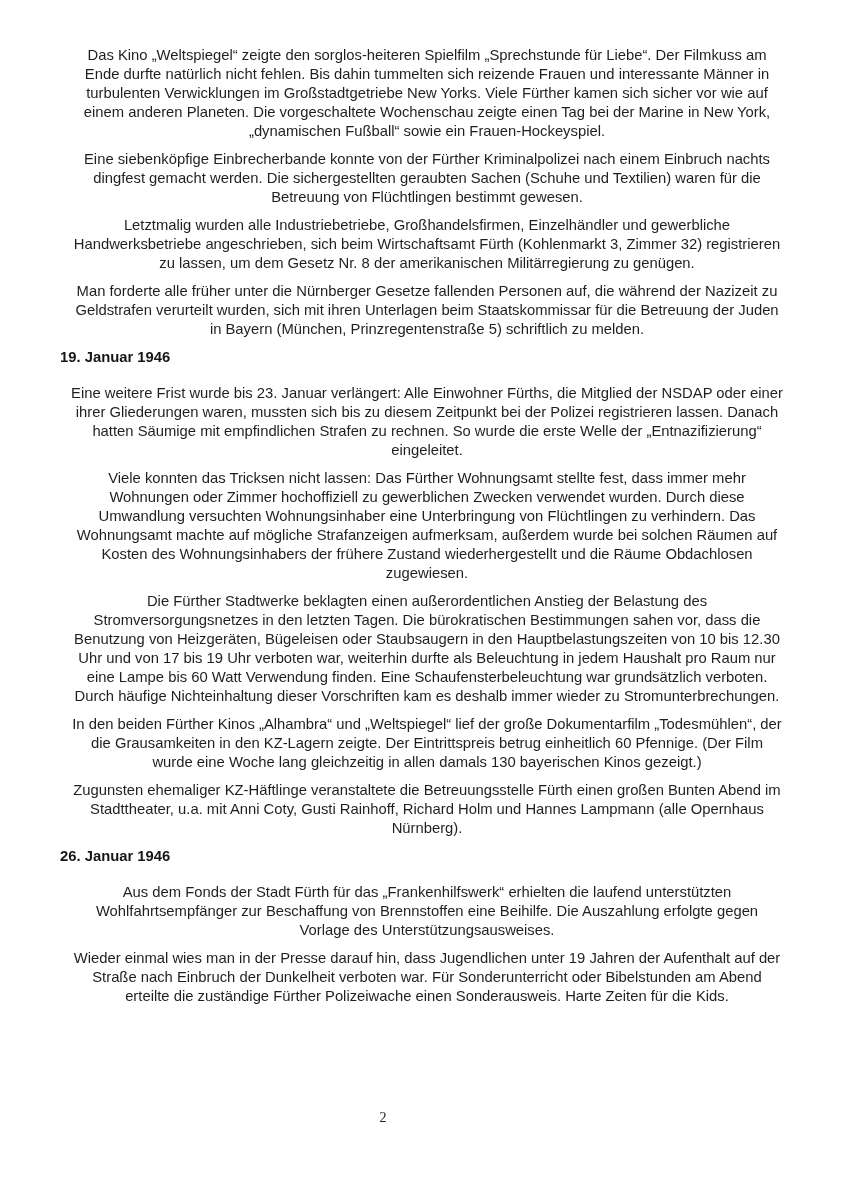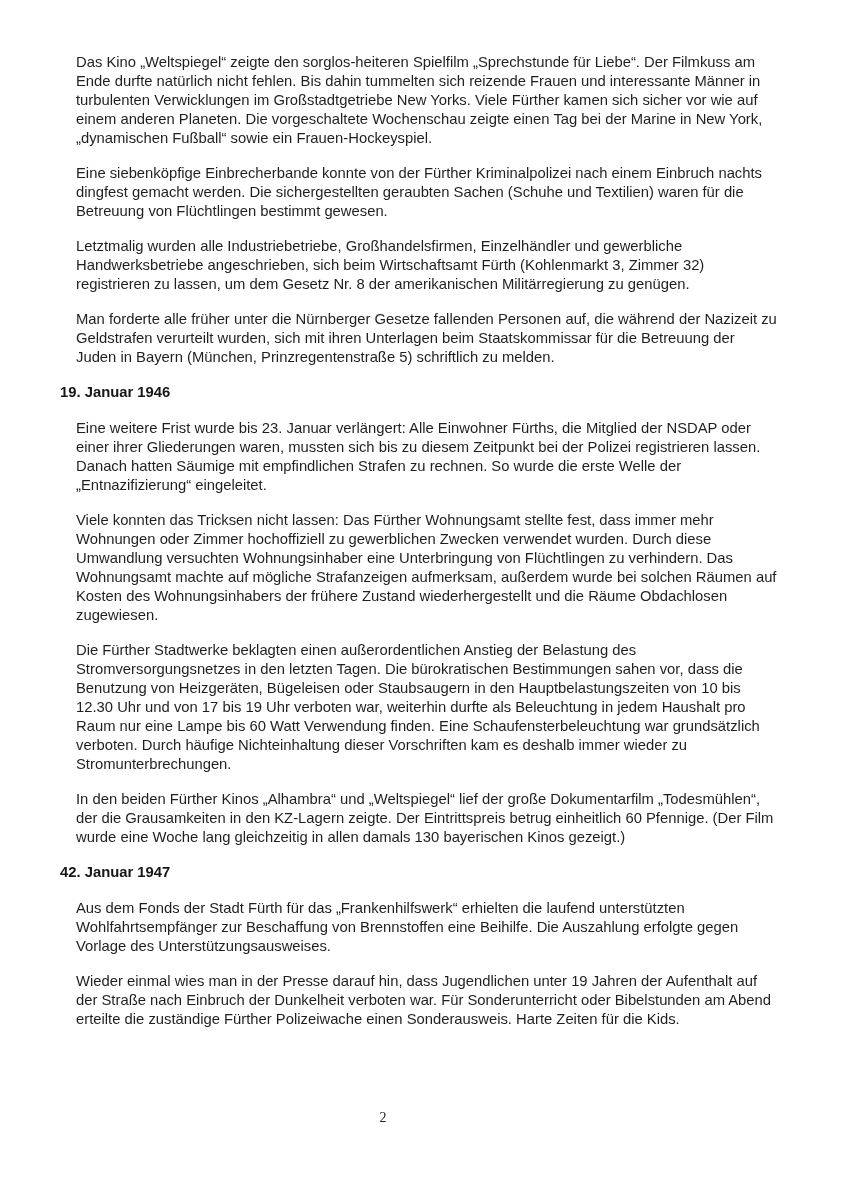"Das Kino „Weltspiegel“ zeigte den" .para { margin: 16px -> 9px; text-align: none -> center }
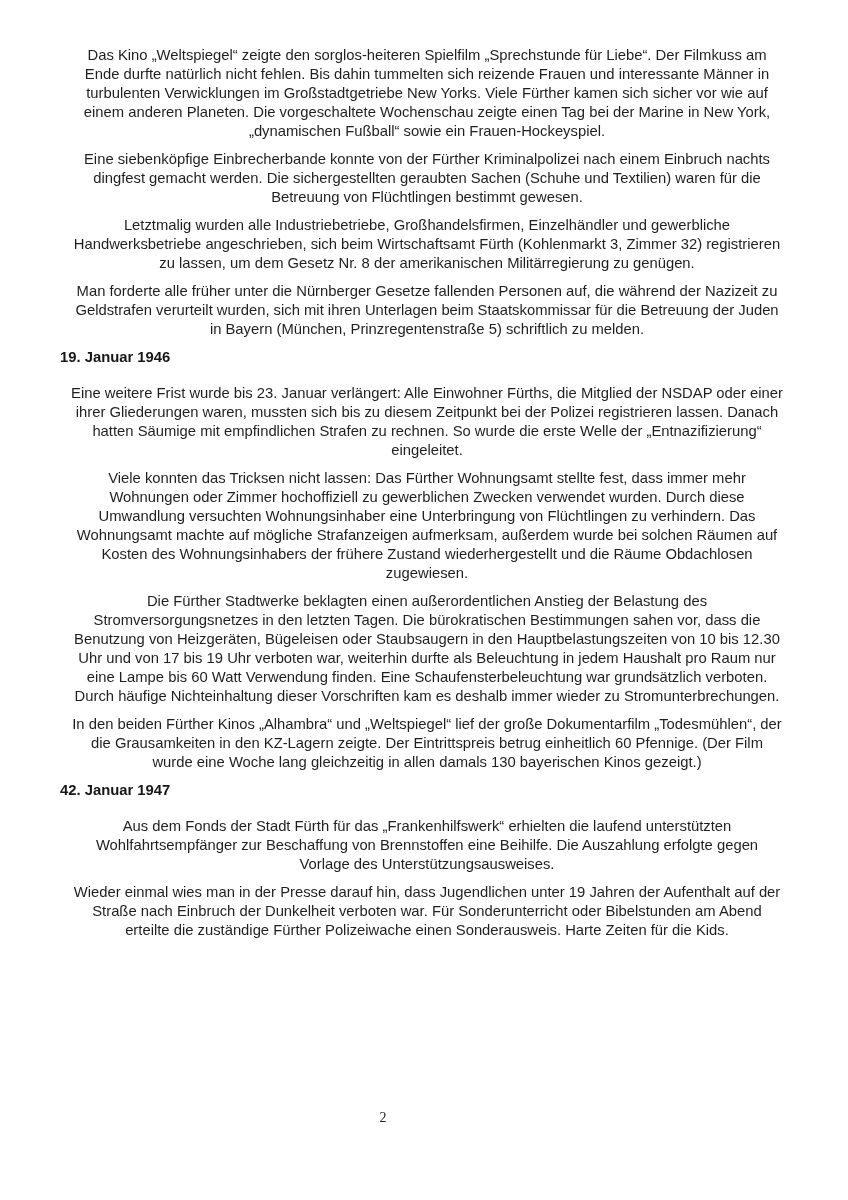"Zugunsten ehemaliger KZ-Häftlinge" p.para { html: none -> <p>Zugunsten ehemaliger KZ-Häftlinge veranstaltete die Betreuungsstelle Fürth einen großen Bunten Abend im Stadttheater, u.a. mit Anni Coty, Gusti Rainhoff, Richard Holm und Hannes Lampmann (alle Opernhaus Nürnberg).</p> }
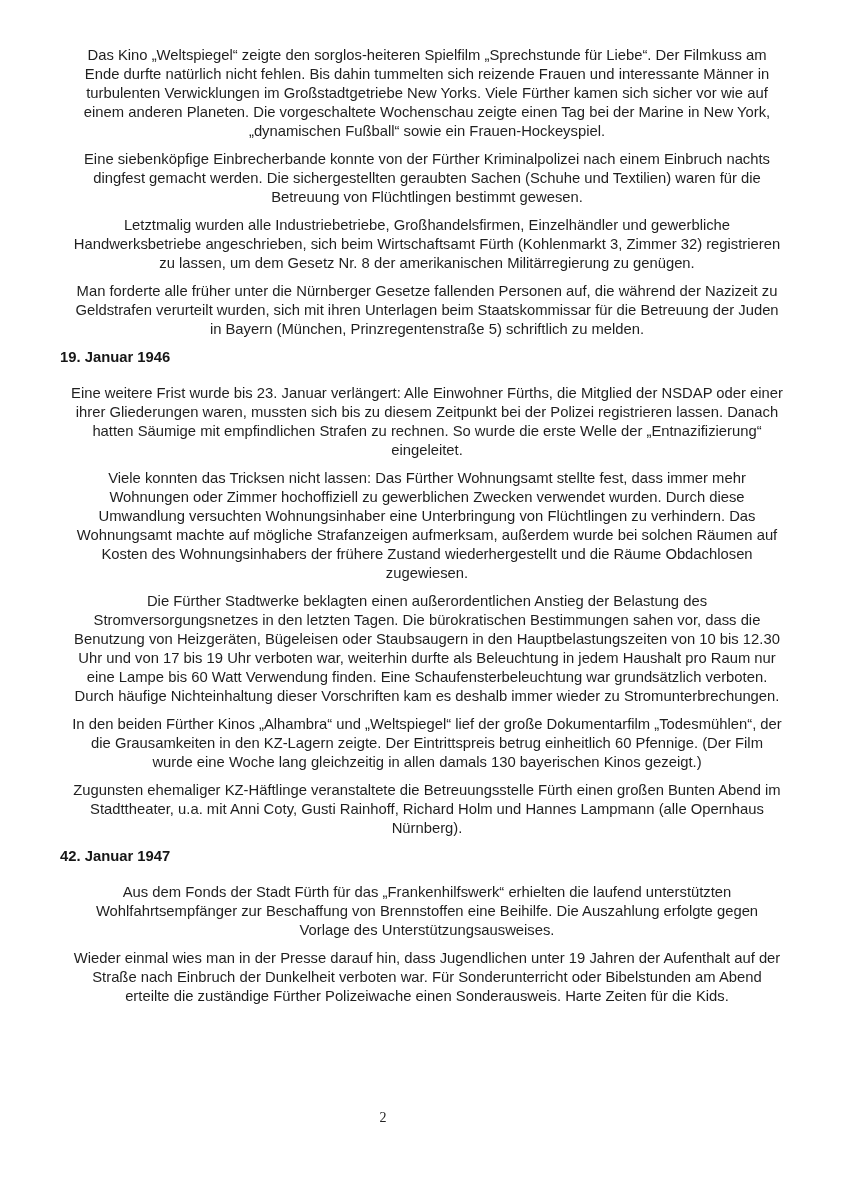"42. Januar 1947" h2.heading { text: 42. Januar 1947 -> 26. Januar 1946 }
